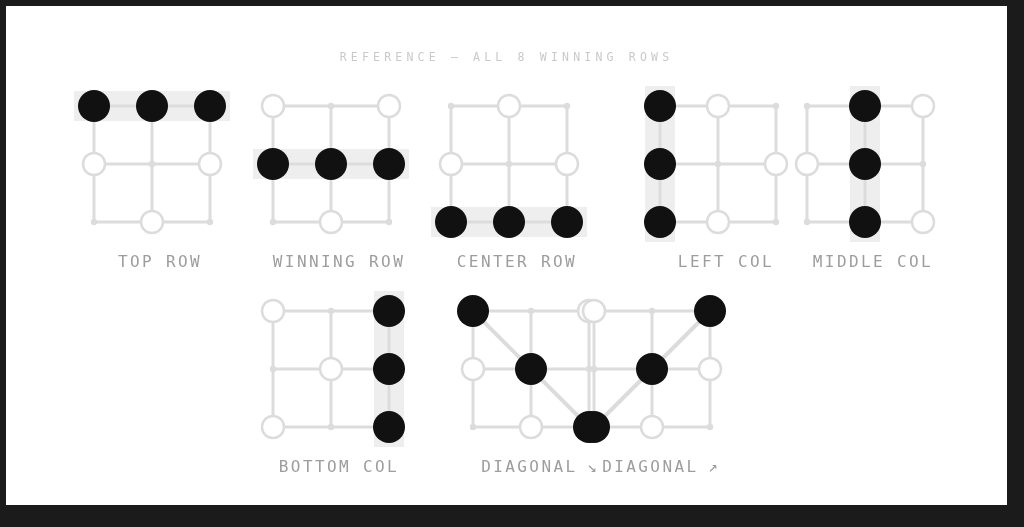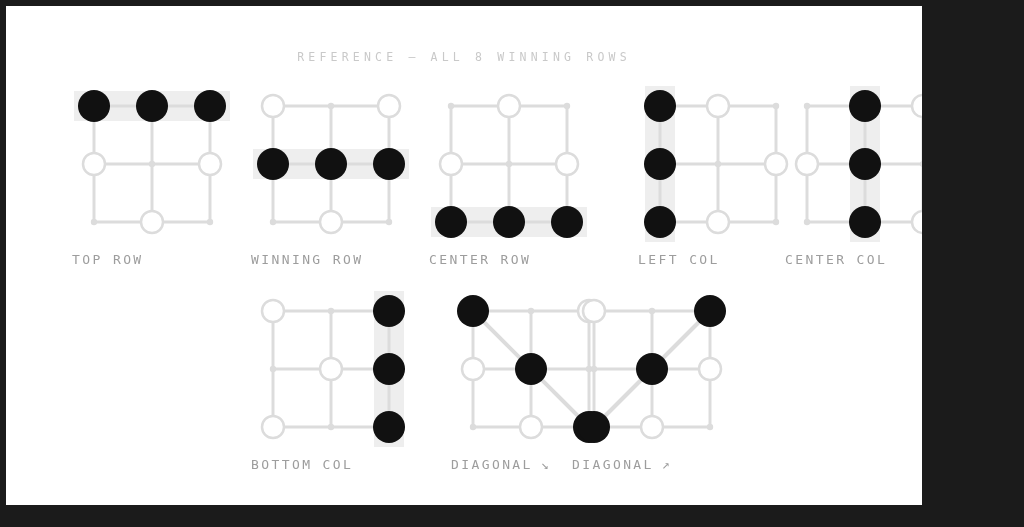"REFERENCE — ALL 8 WINNING" #page { width: 916px -> 1001px }
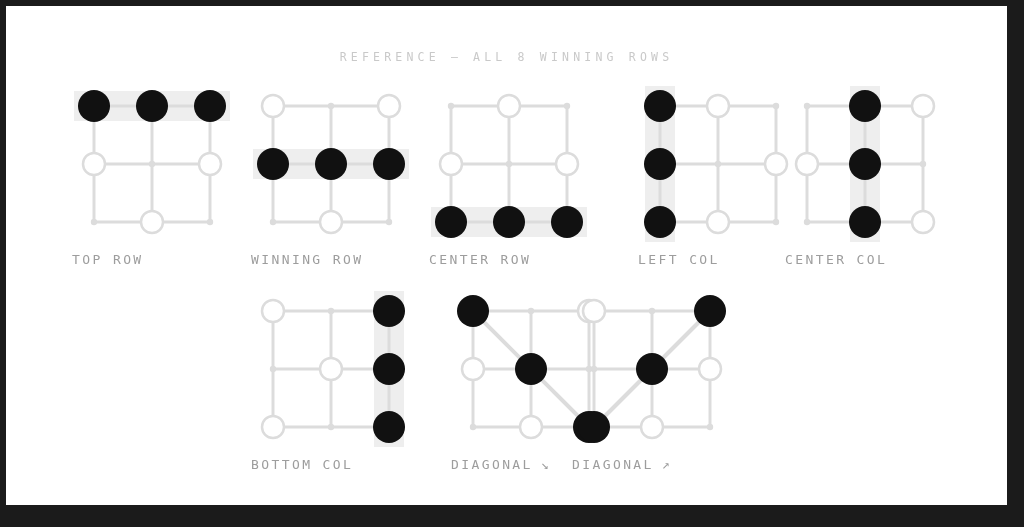"TOP ROW" .dlabel { font-size: 13px -> 16px; text-align: none -> center }
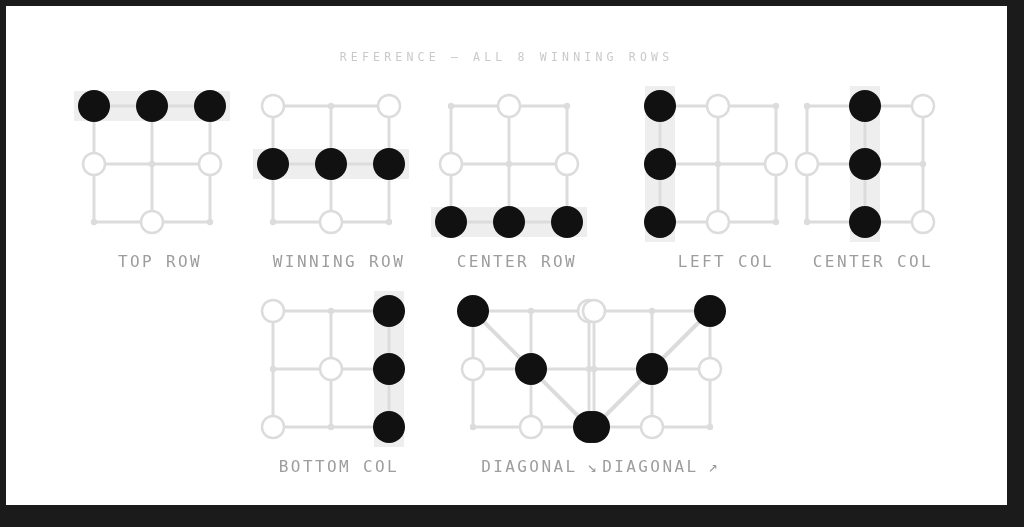"CENTER COL" span { text: CENTER -> MIDDLE }
